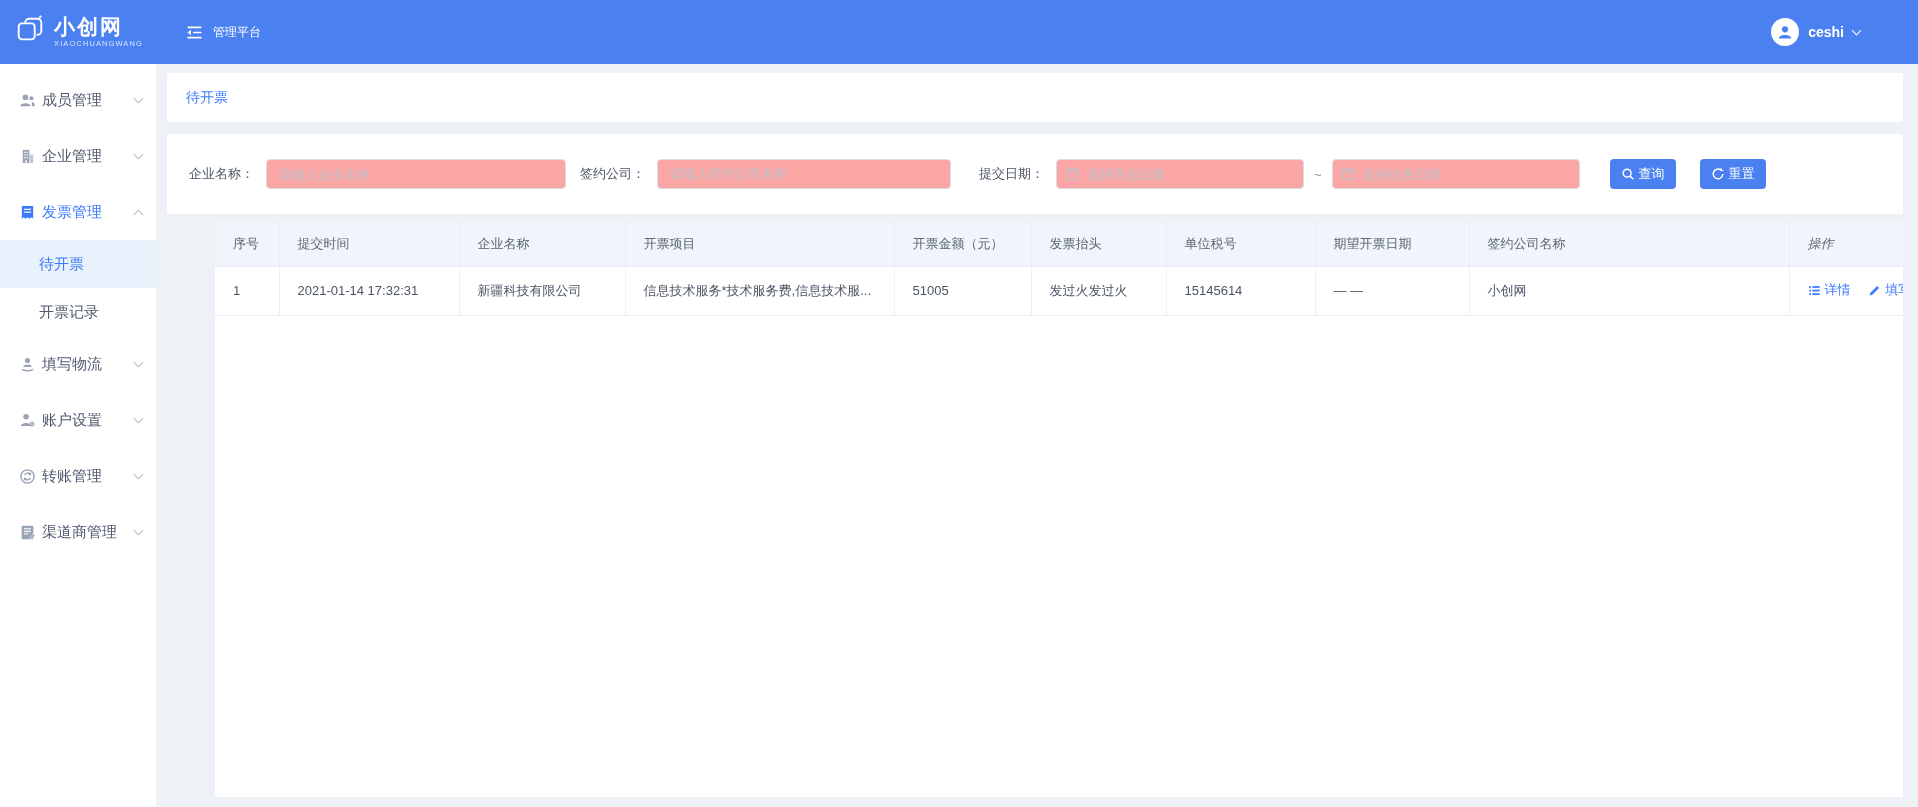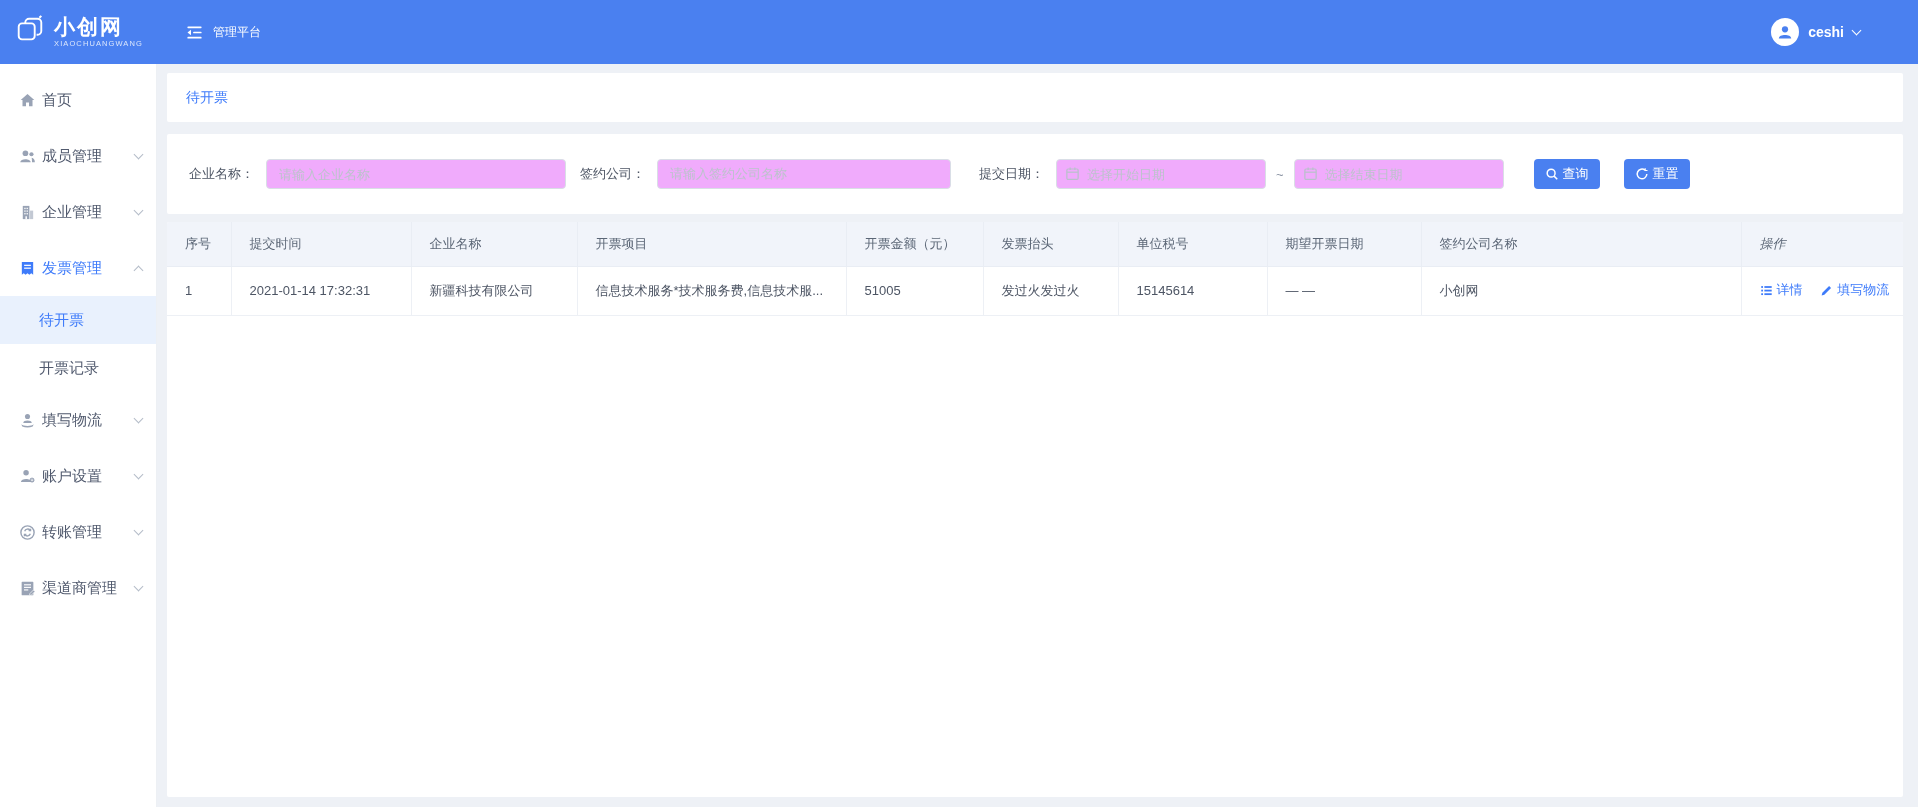"首页" div.side-item { html: <div> <span> <svg> <path></path> </svg> </span> <span>首页</span> </div> -> none }
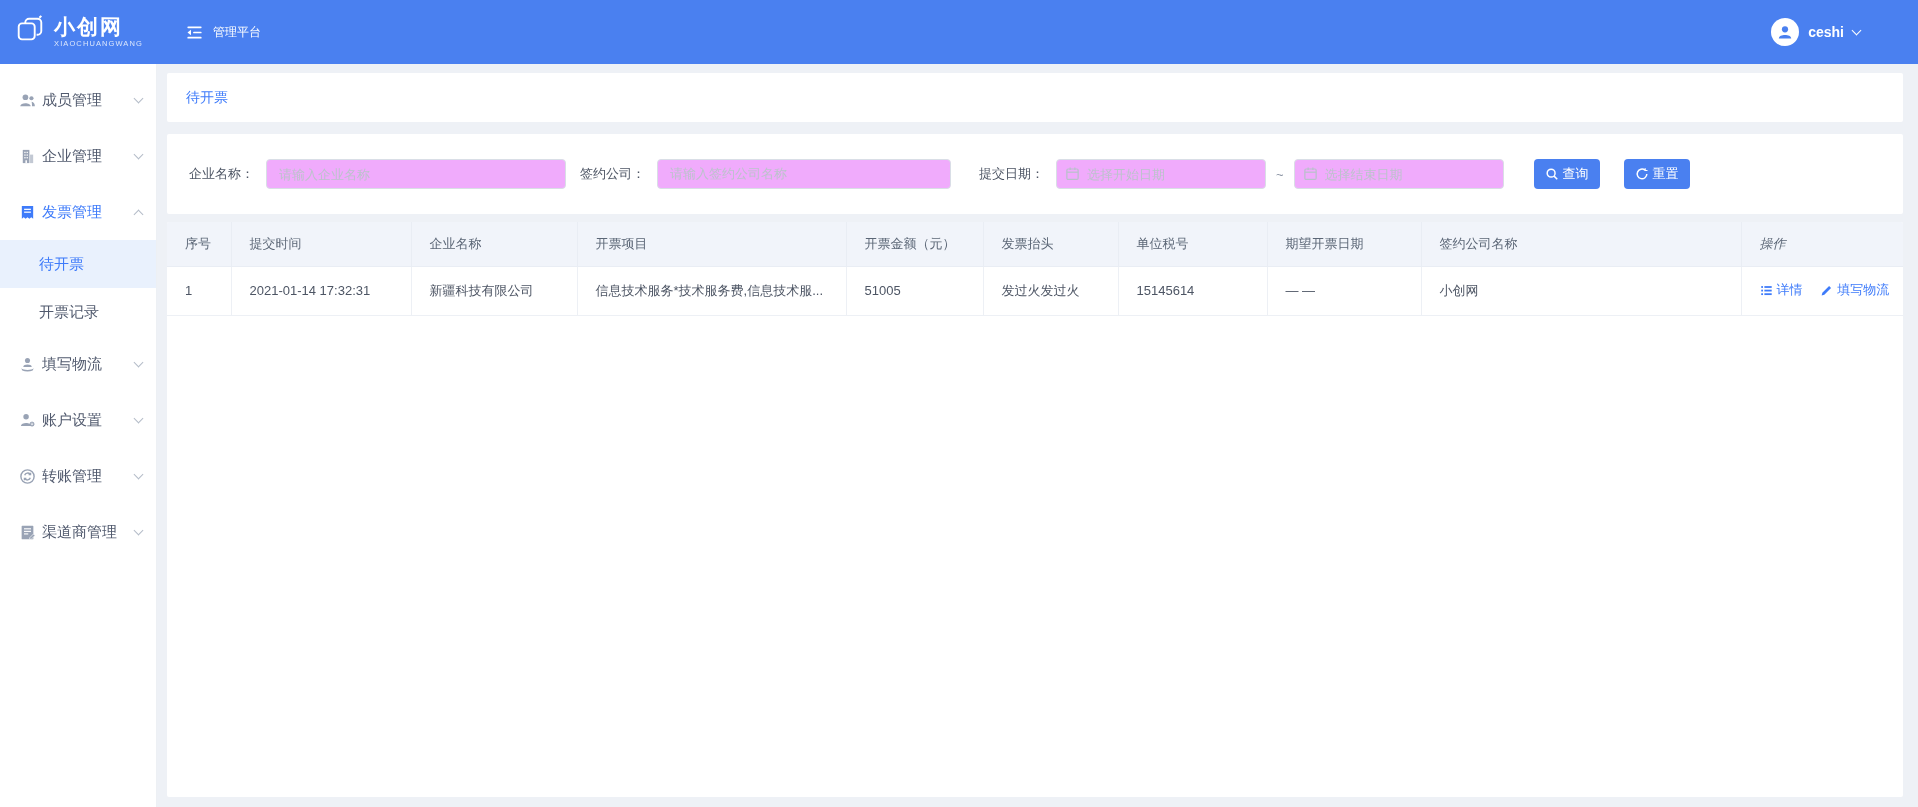"请输入企业名称" .inp { background: #f0abfc -> #fca5a5 }
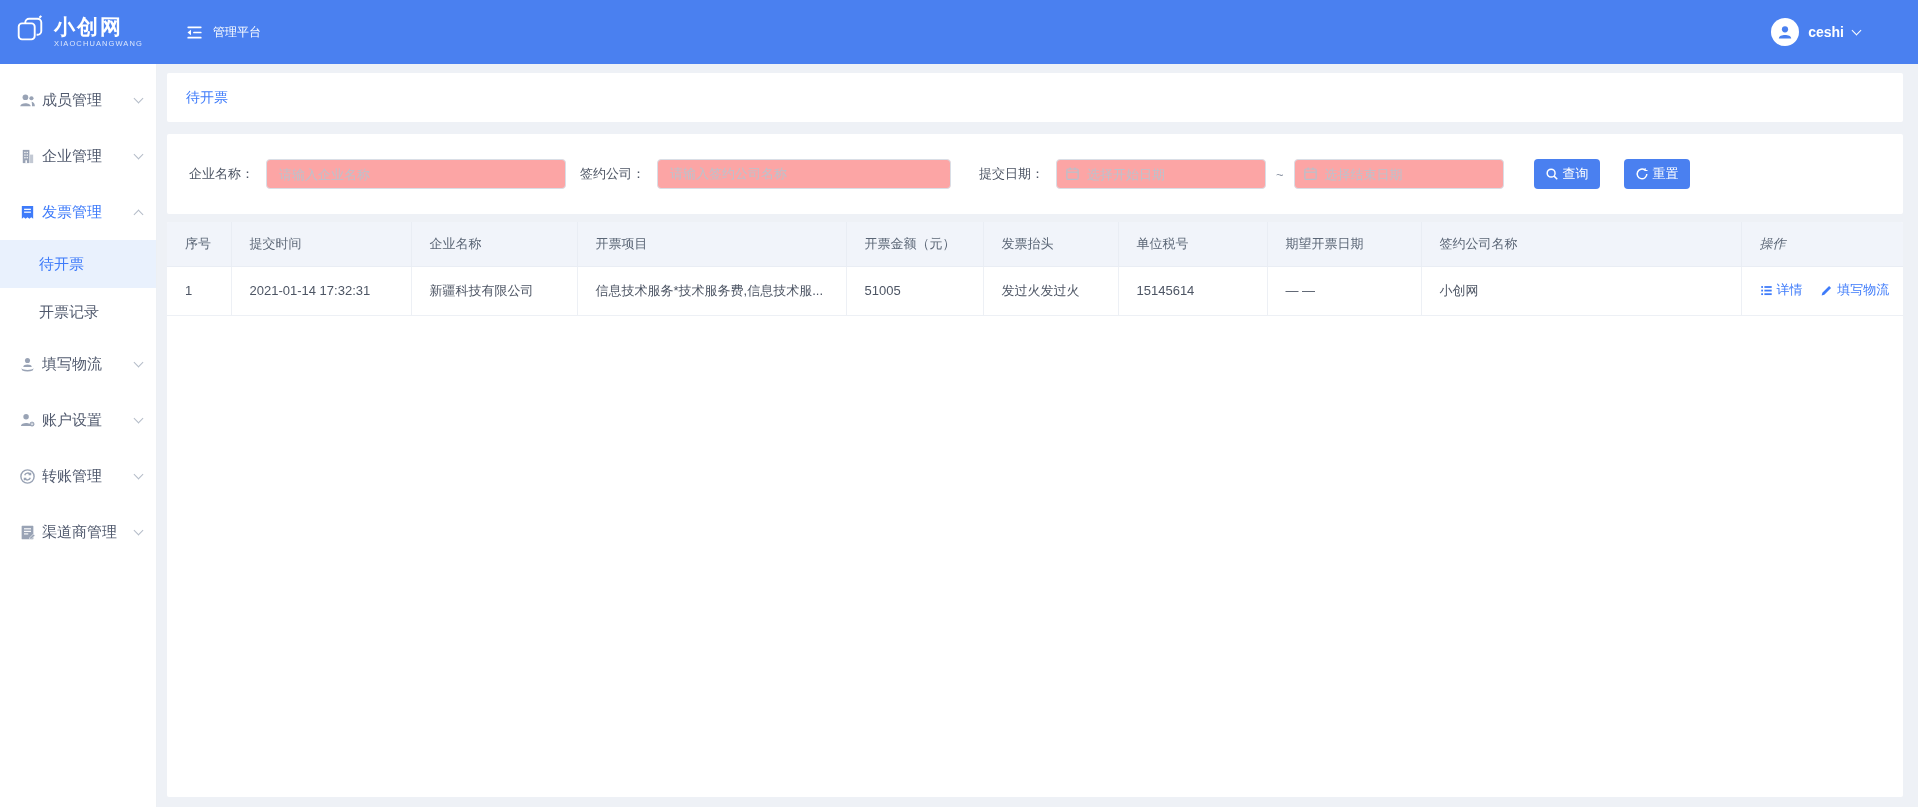"选择开始日期" .inp.date { width: 210px -> 248px }
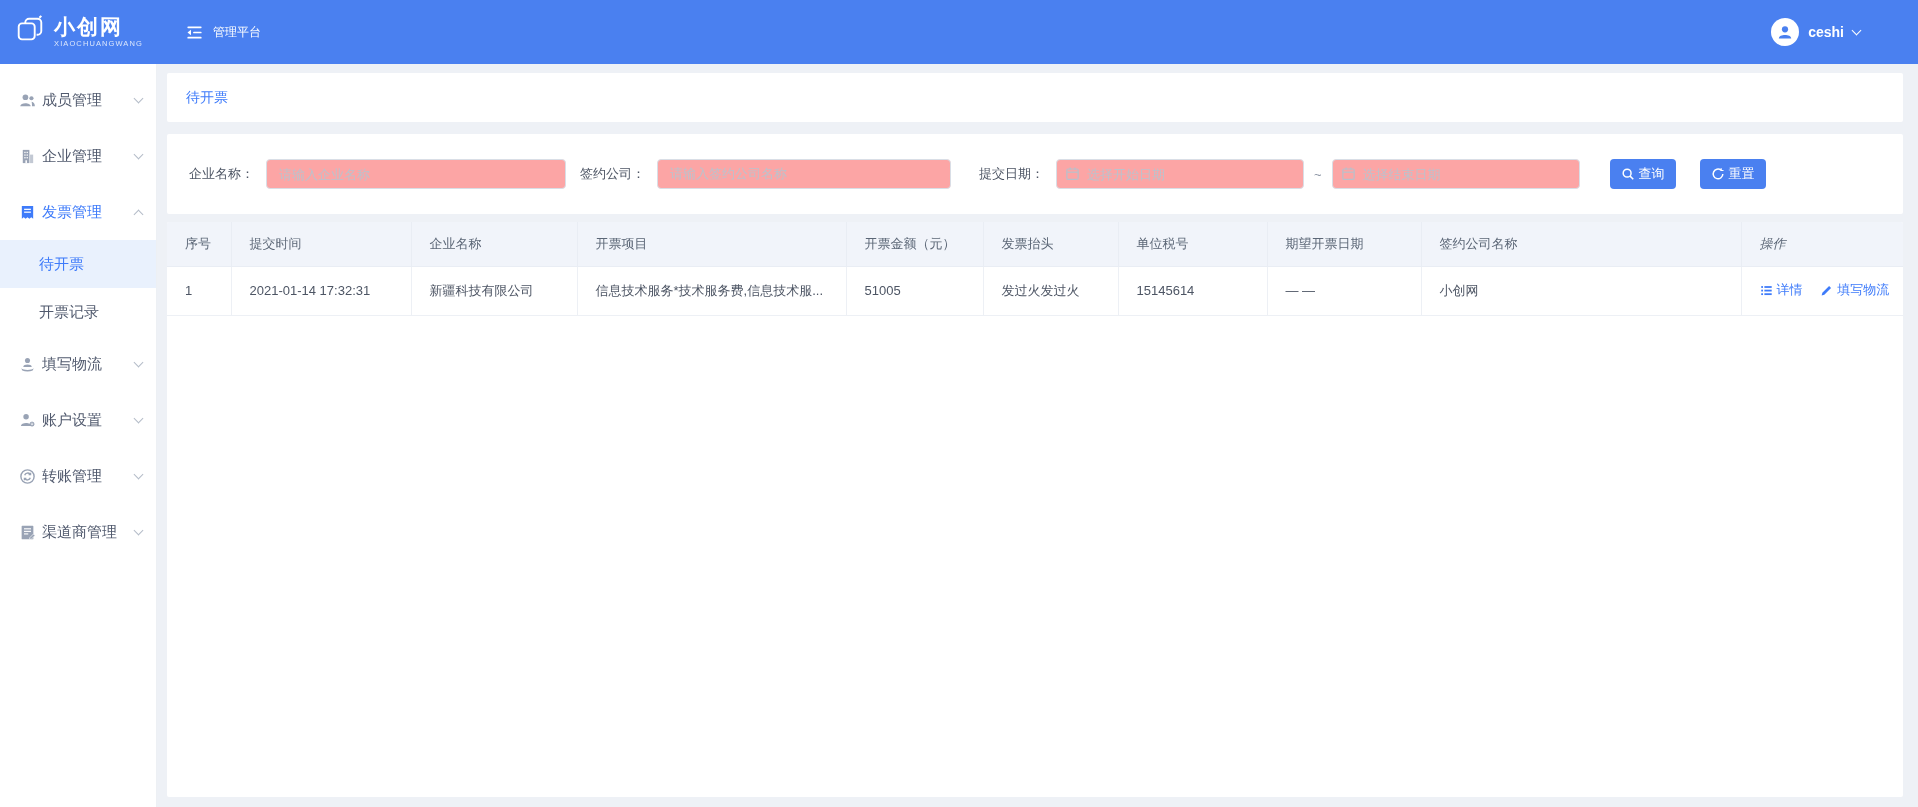"序号" .table-card { margin-left: none -> 48px }
